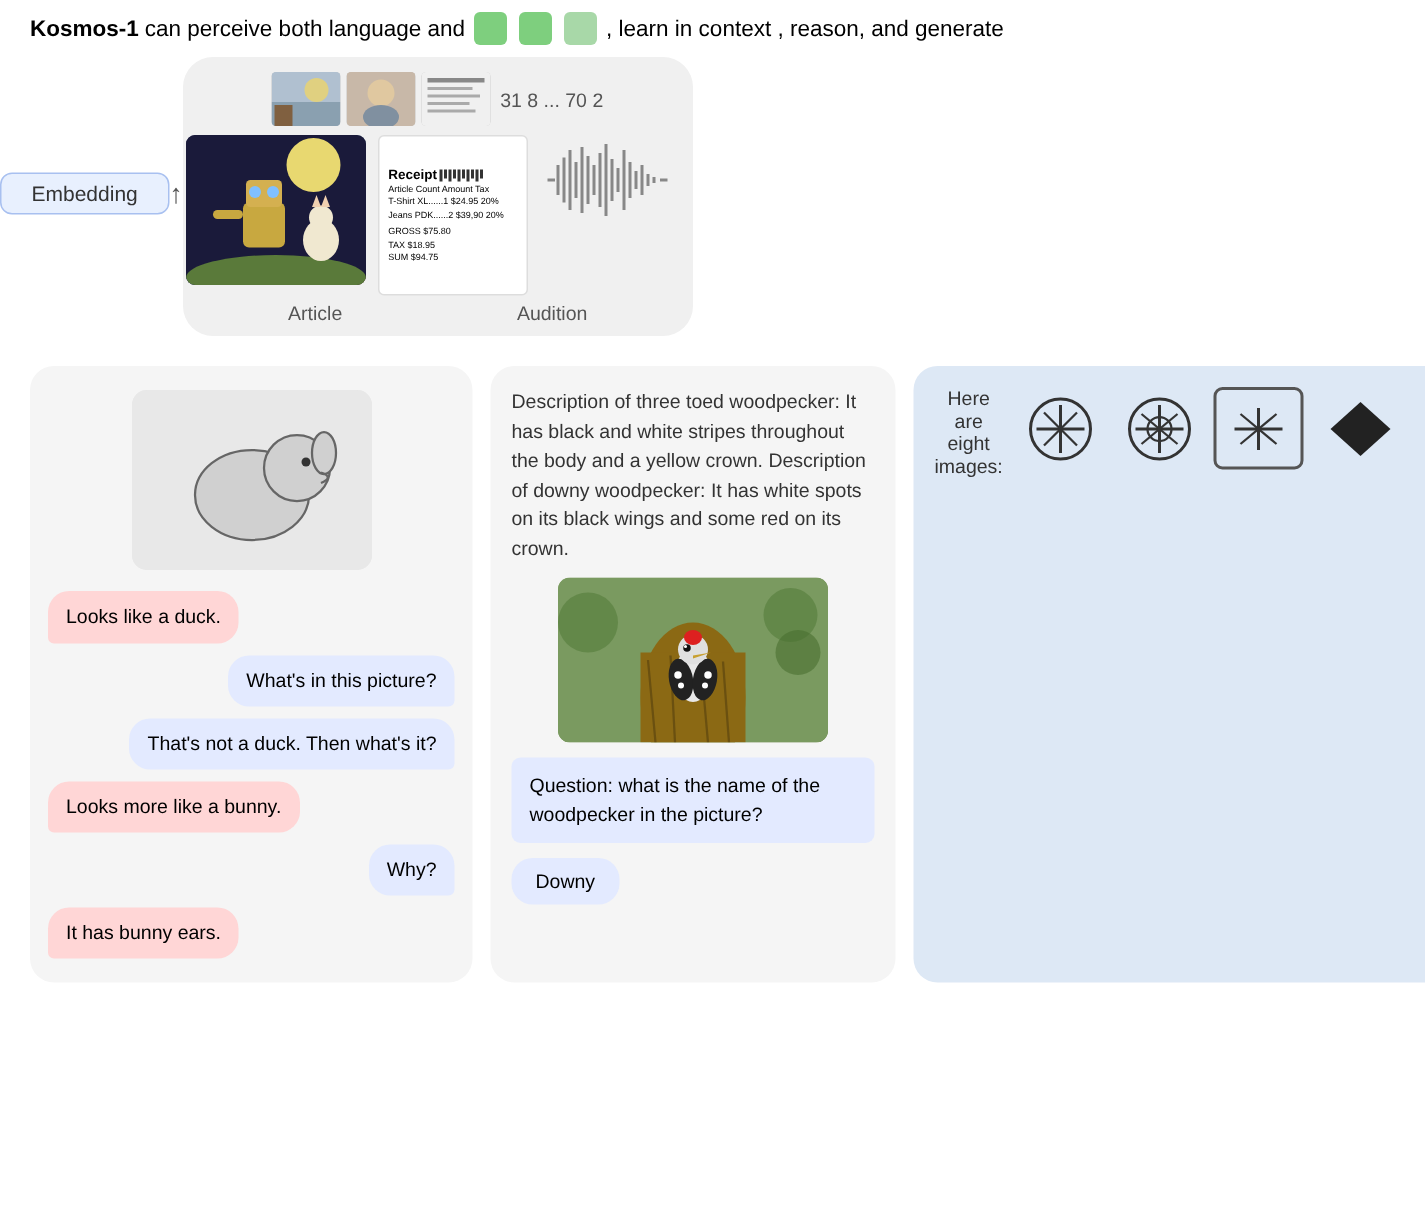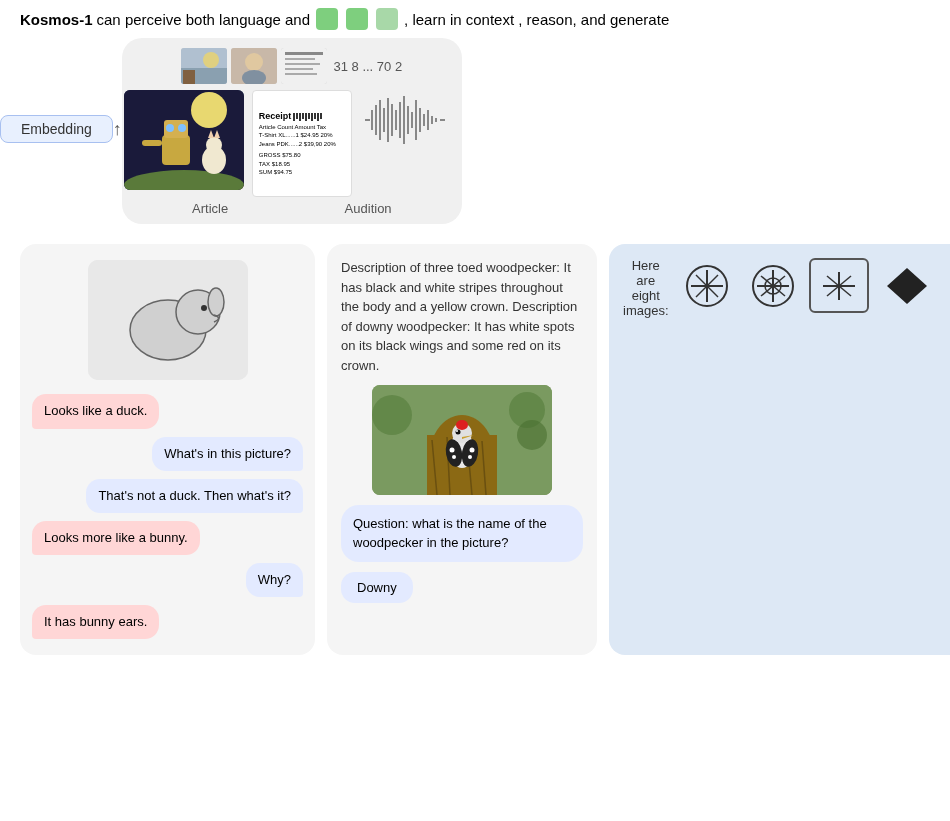"Question: what is the name" .question-bubble { border-radius: 18px -> 6px }
